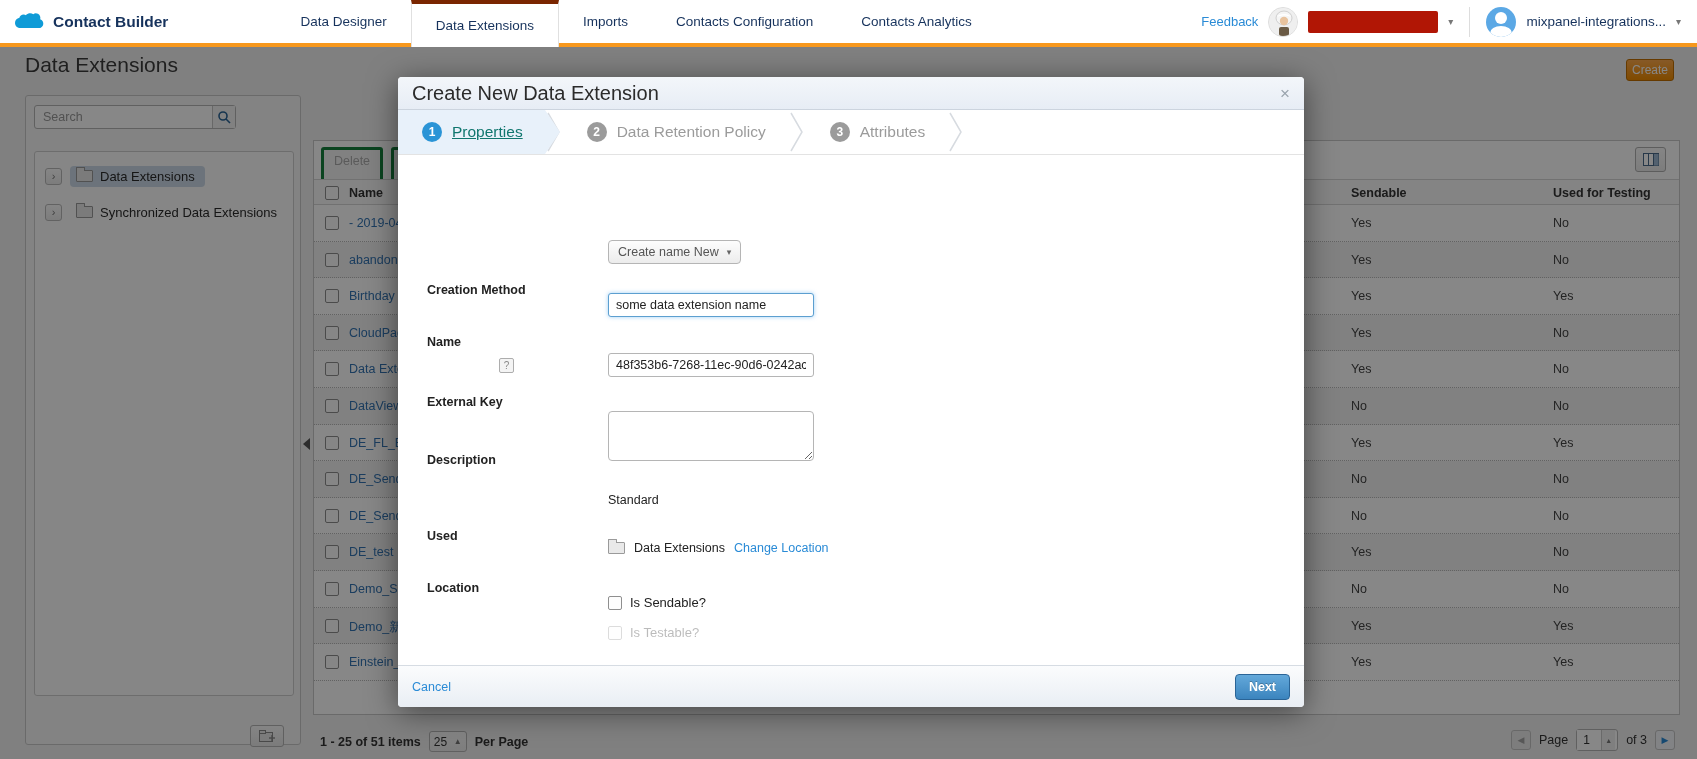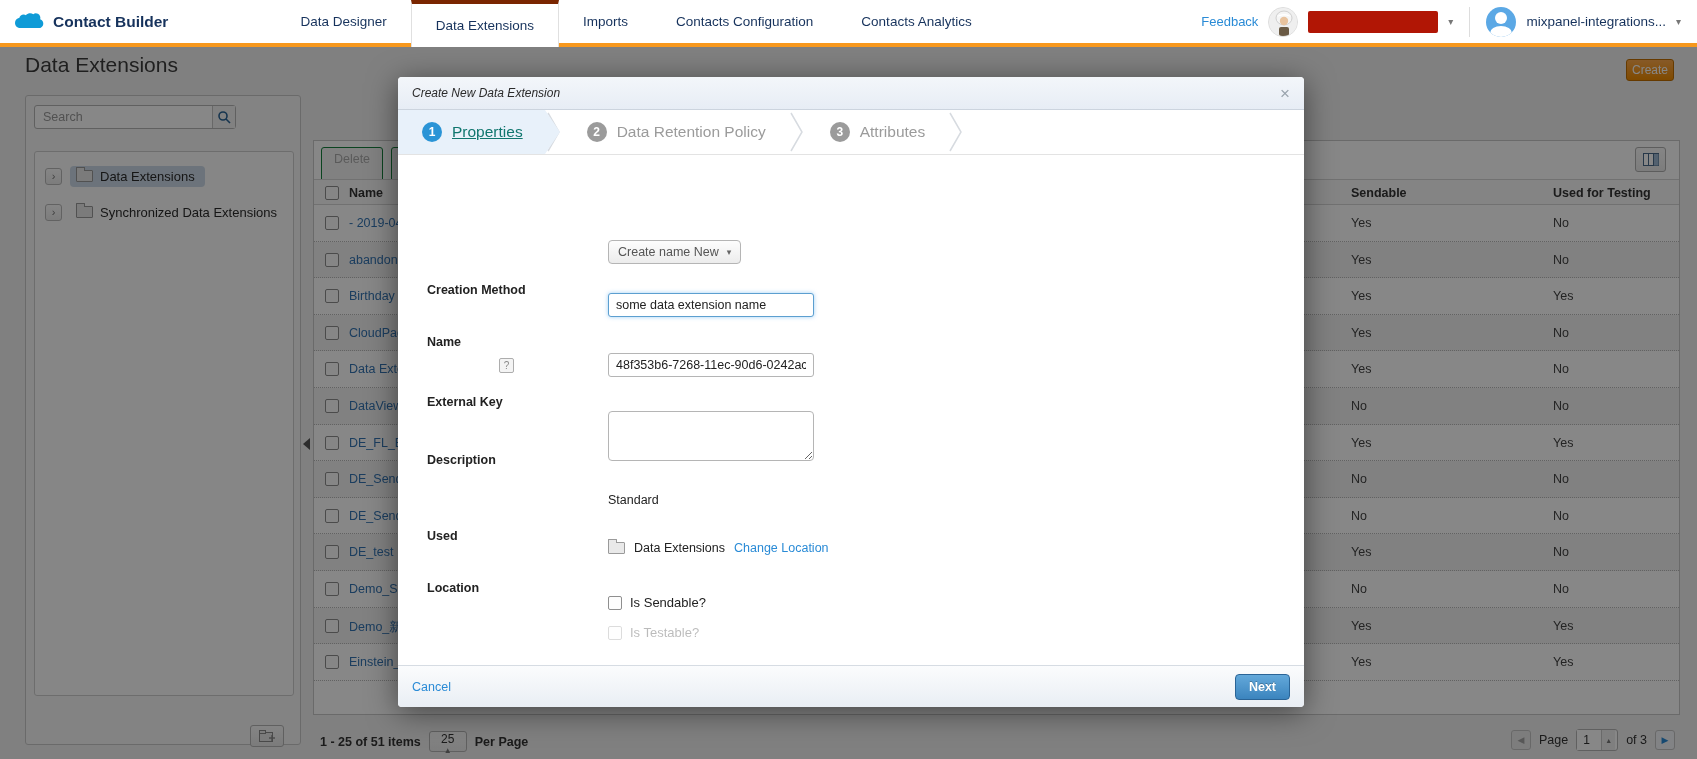"Create New Data Extension" .modal-title { font-size: 12px -> 20px; font-style: italic -> none }
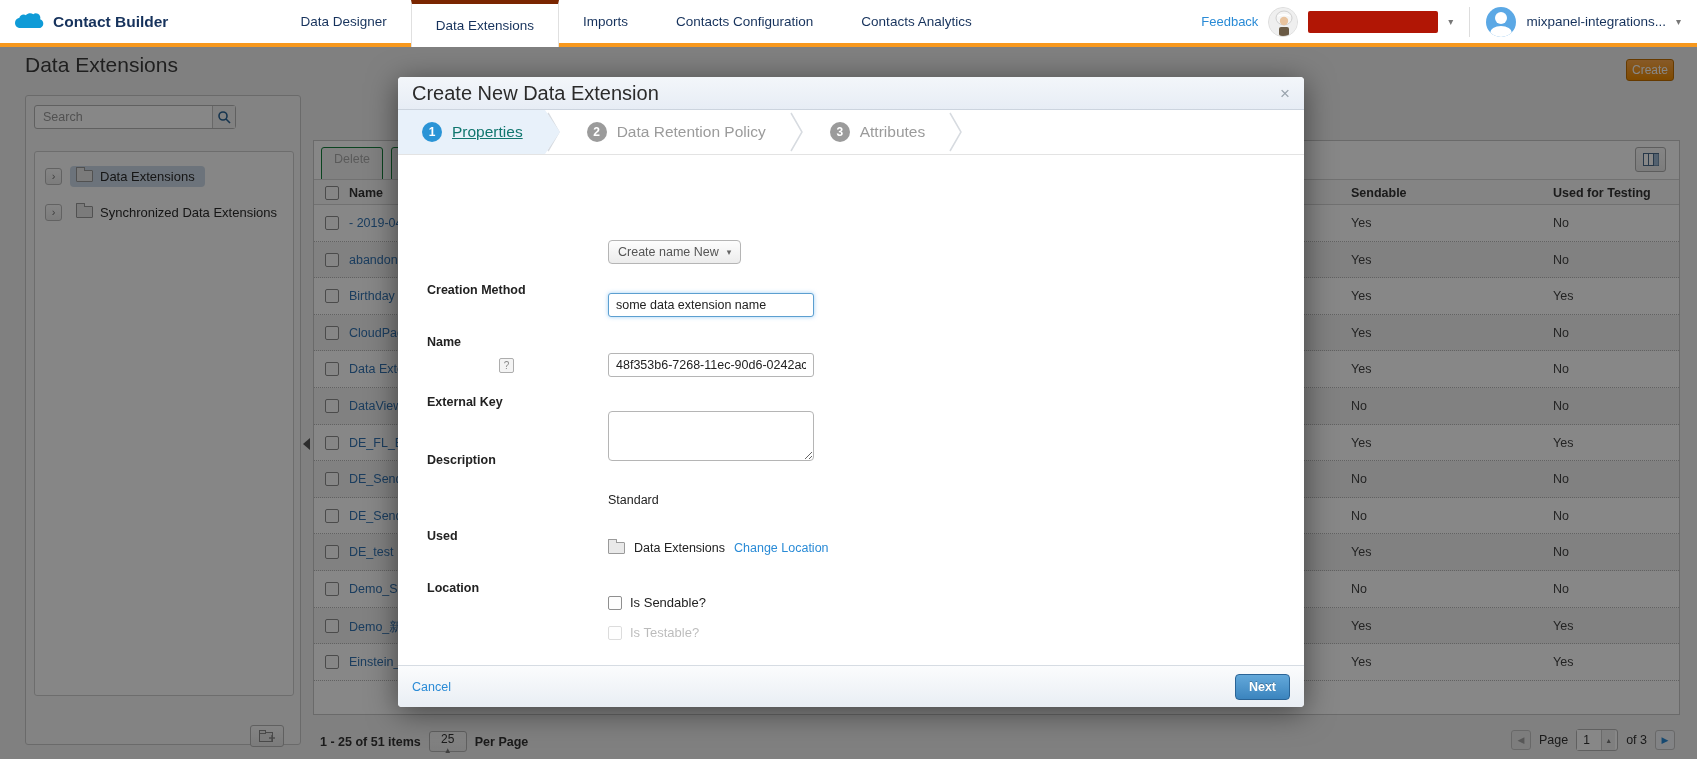"Delete" .toolbar-btn { border: 1px solid #15803d -> 3px solid #15803d }
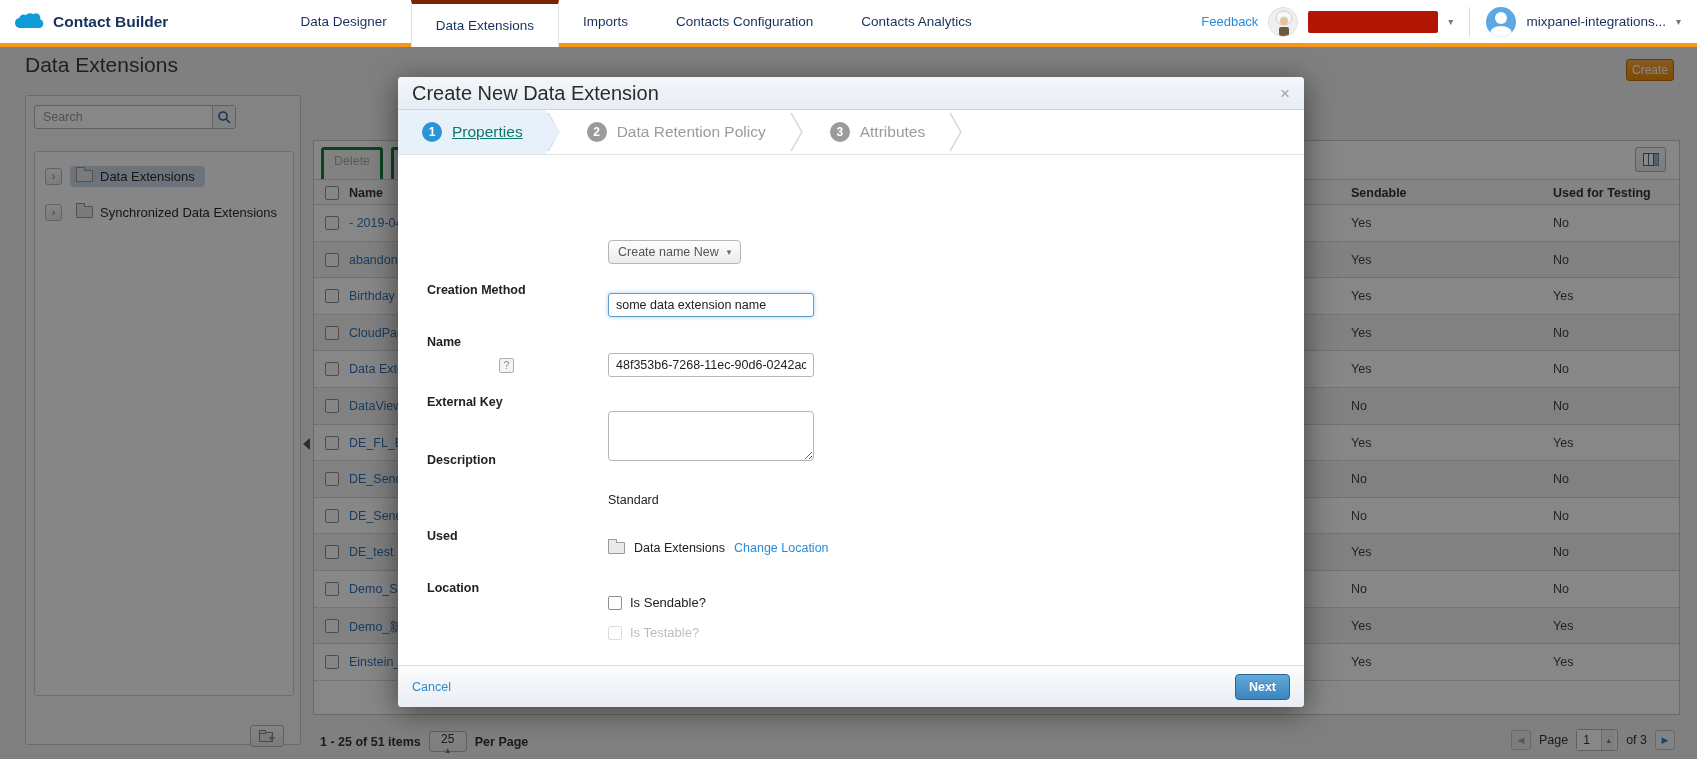"25" .pg-select { flex-direction: column -> none }
